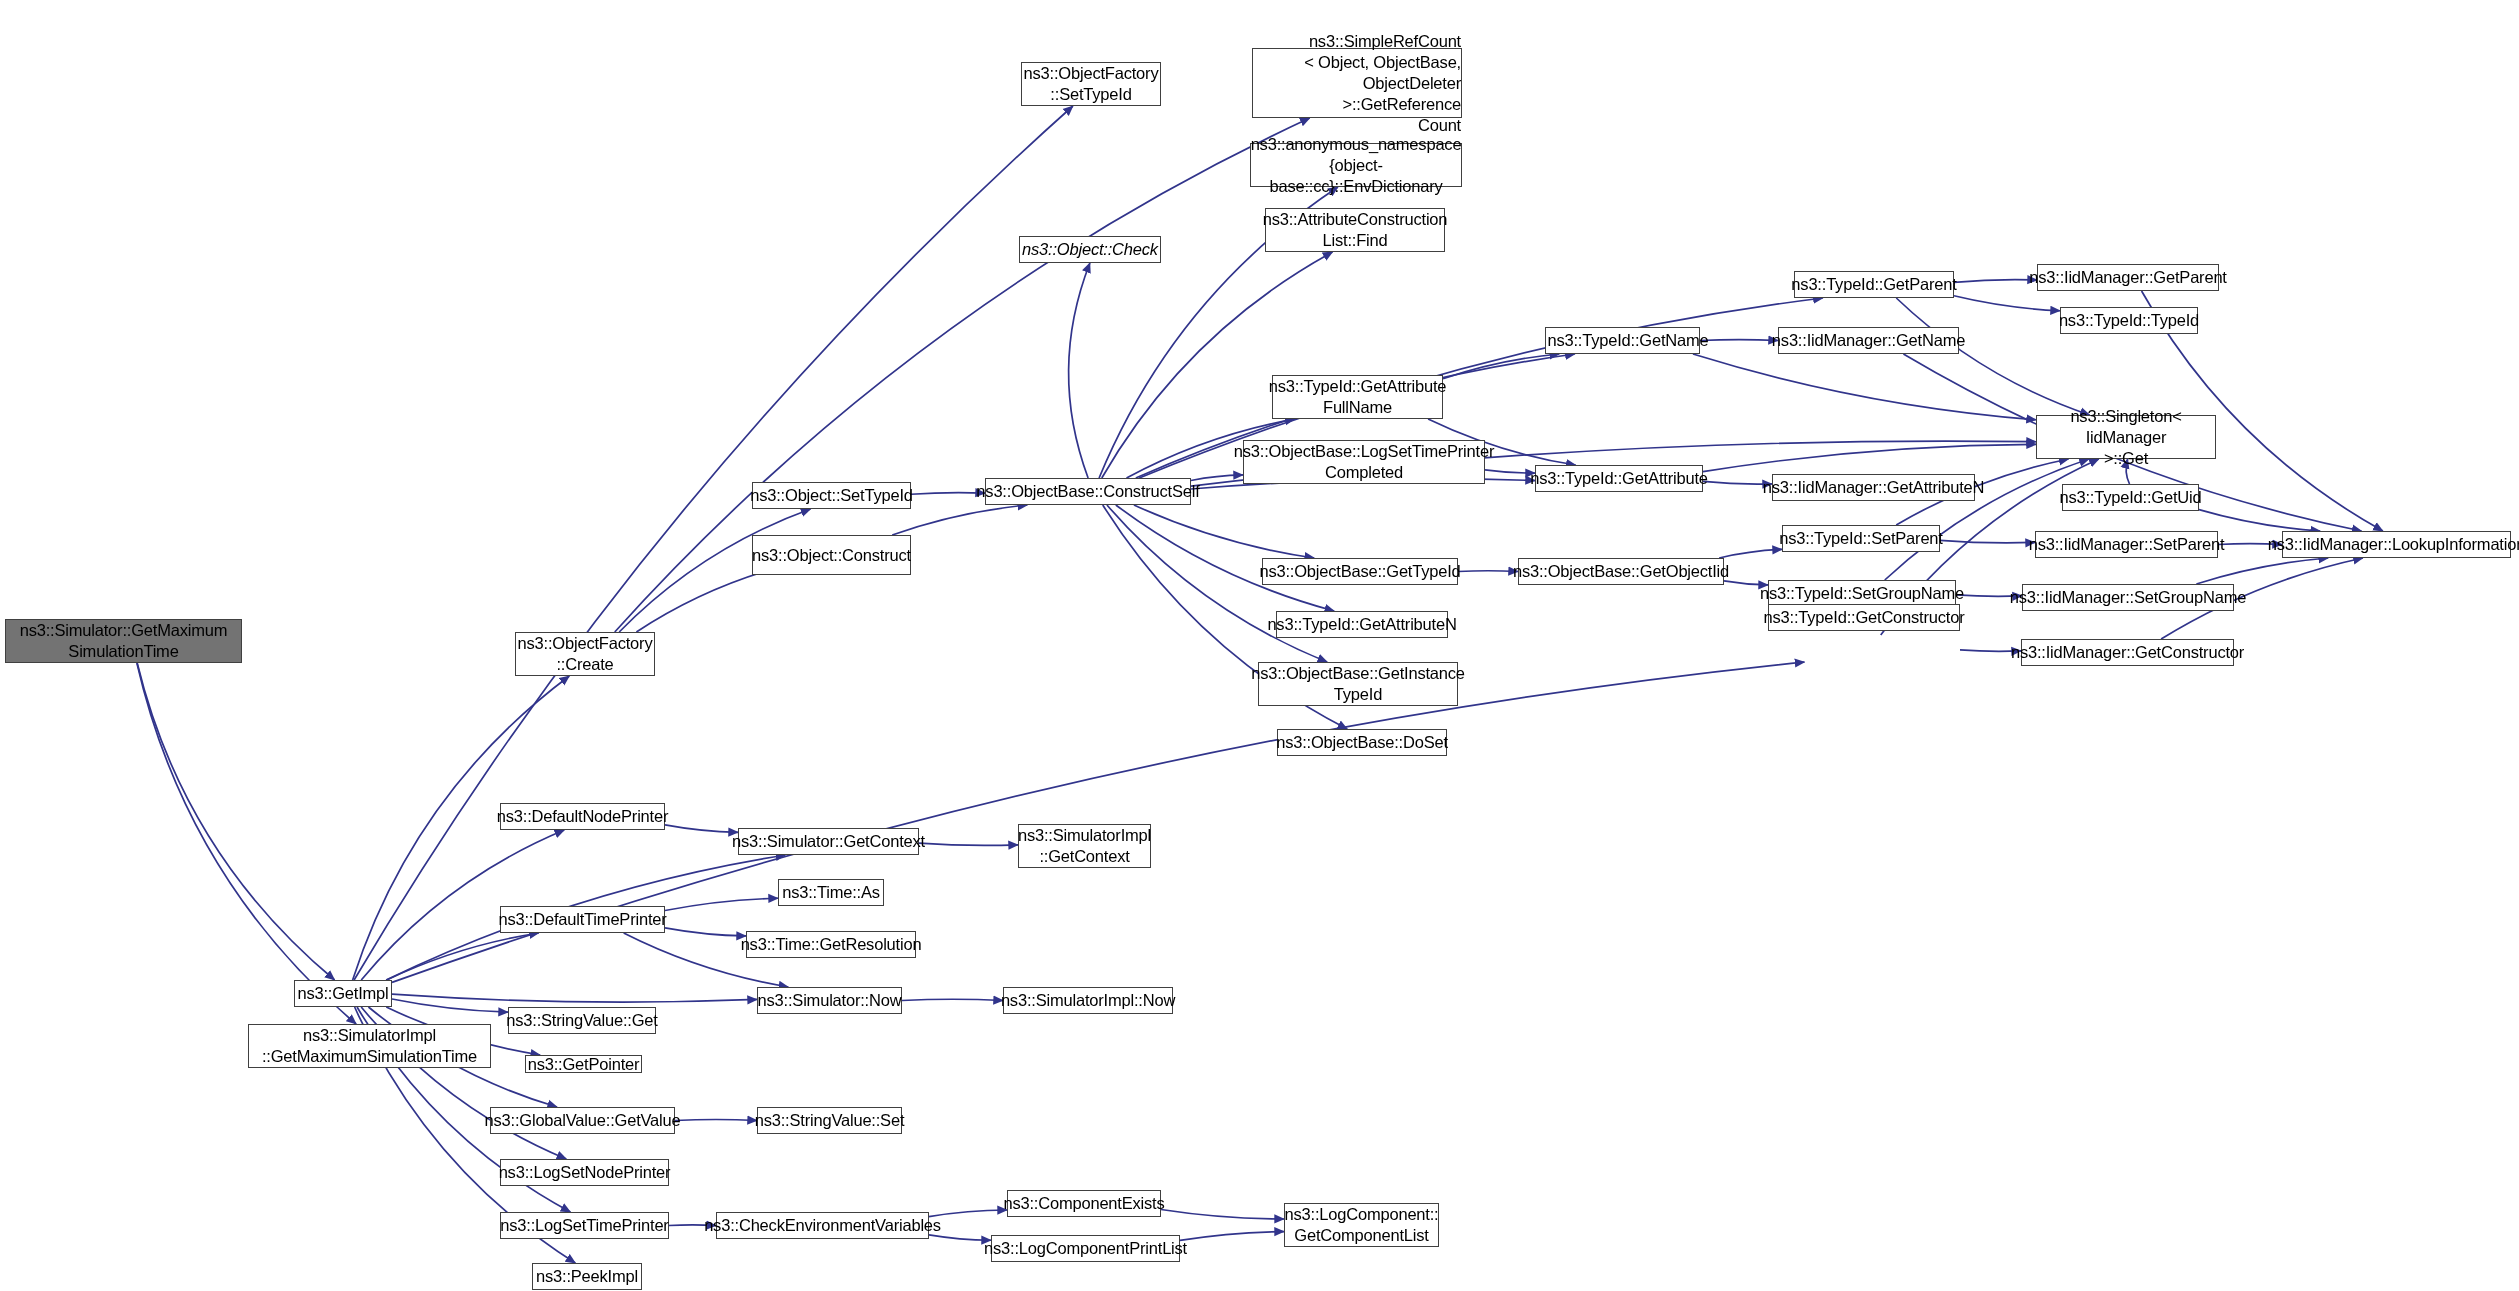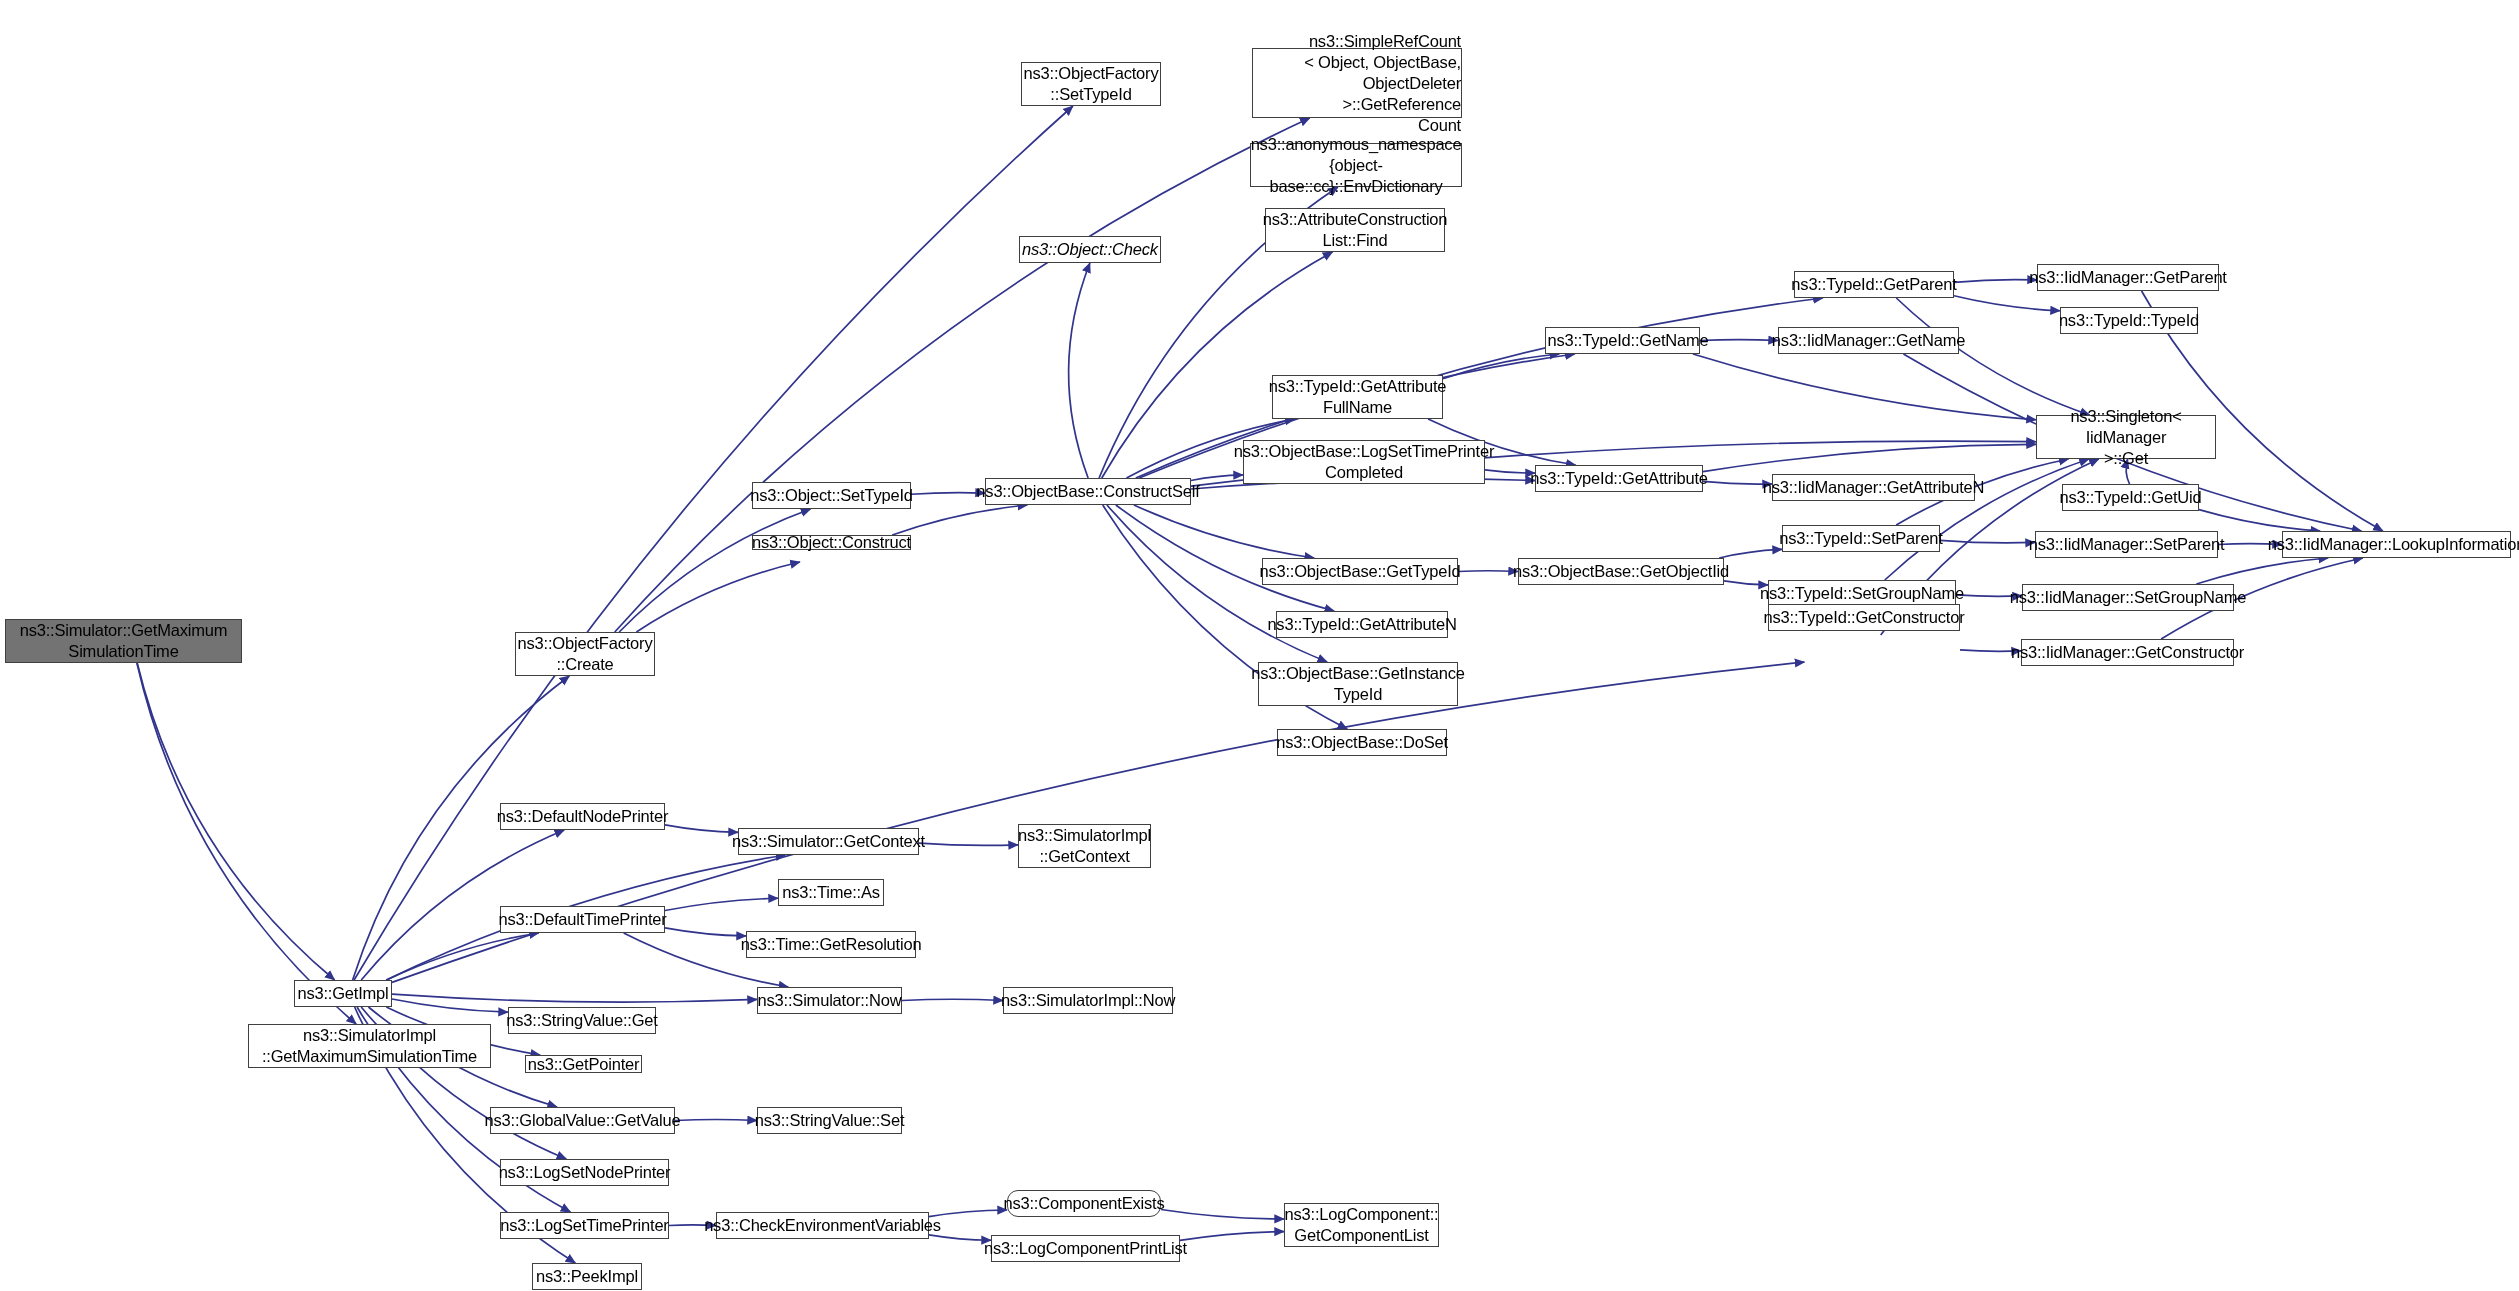"ns3::Object::Construct" div.node { height: 15px -> 40px }
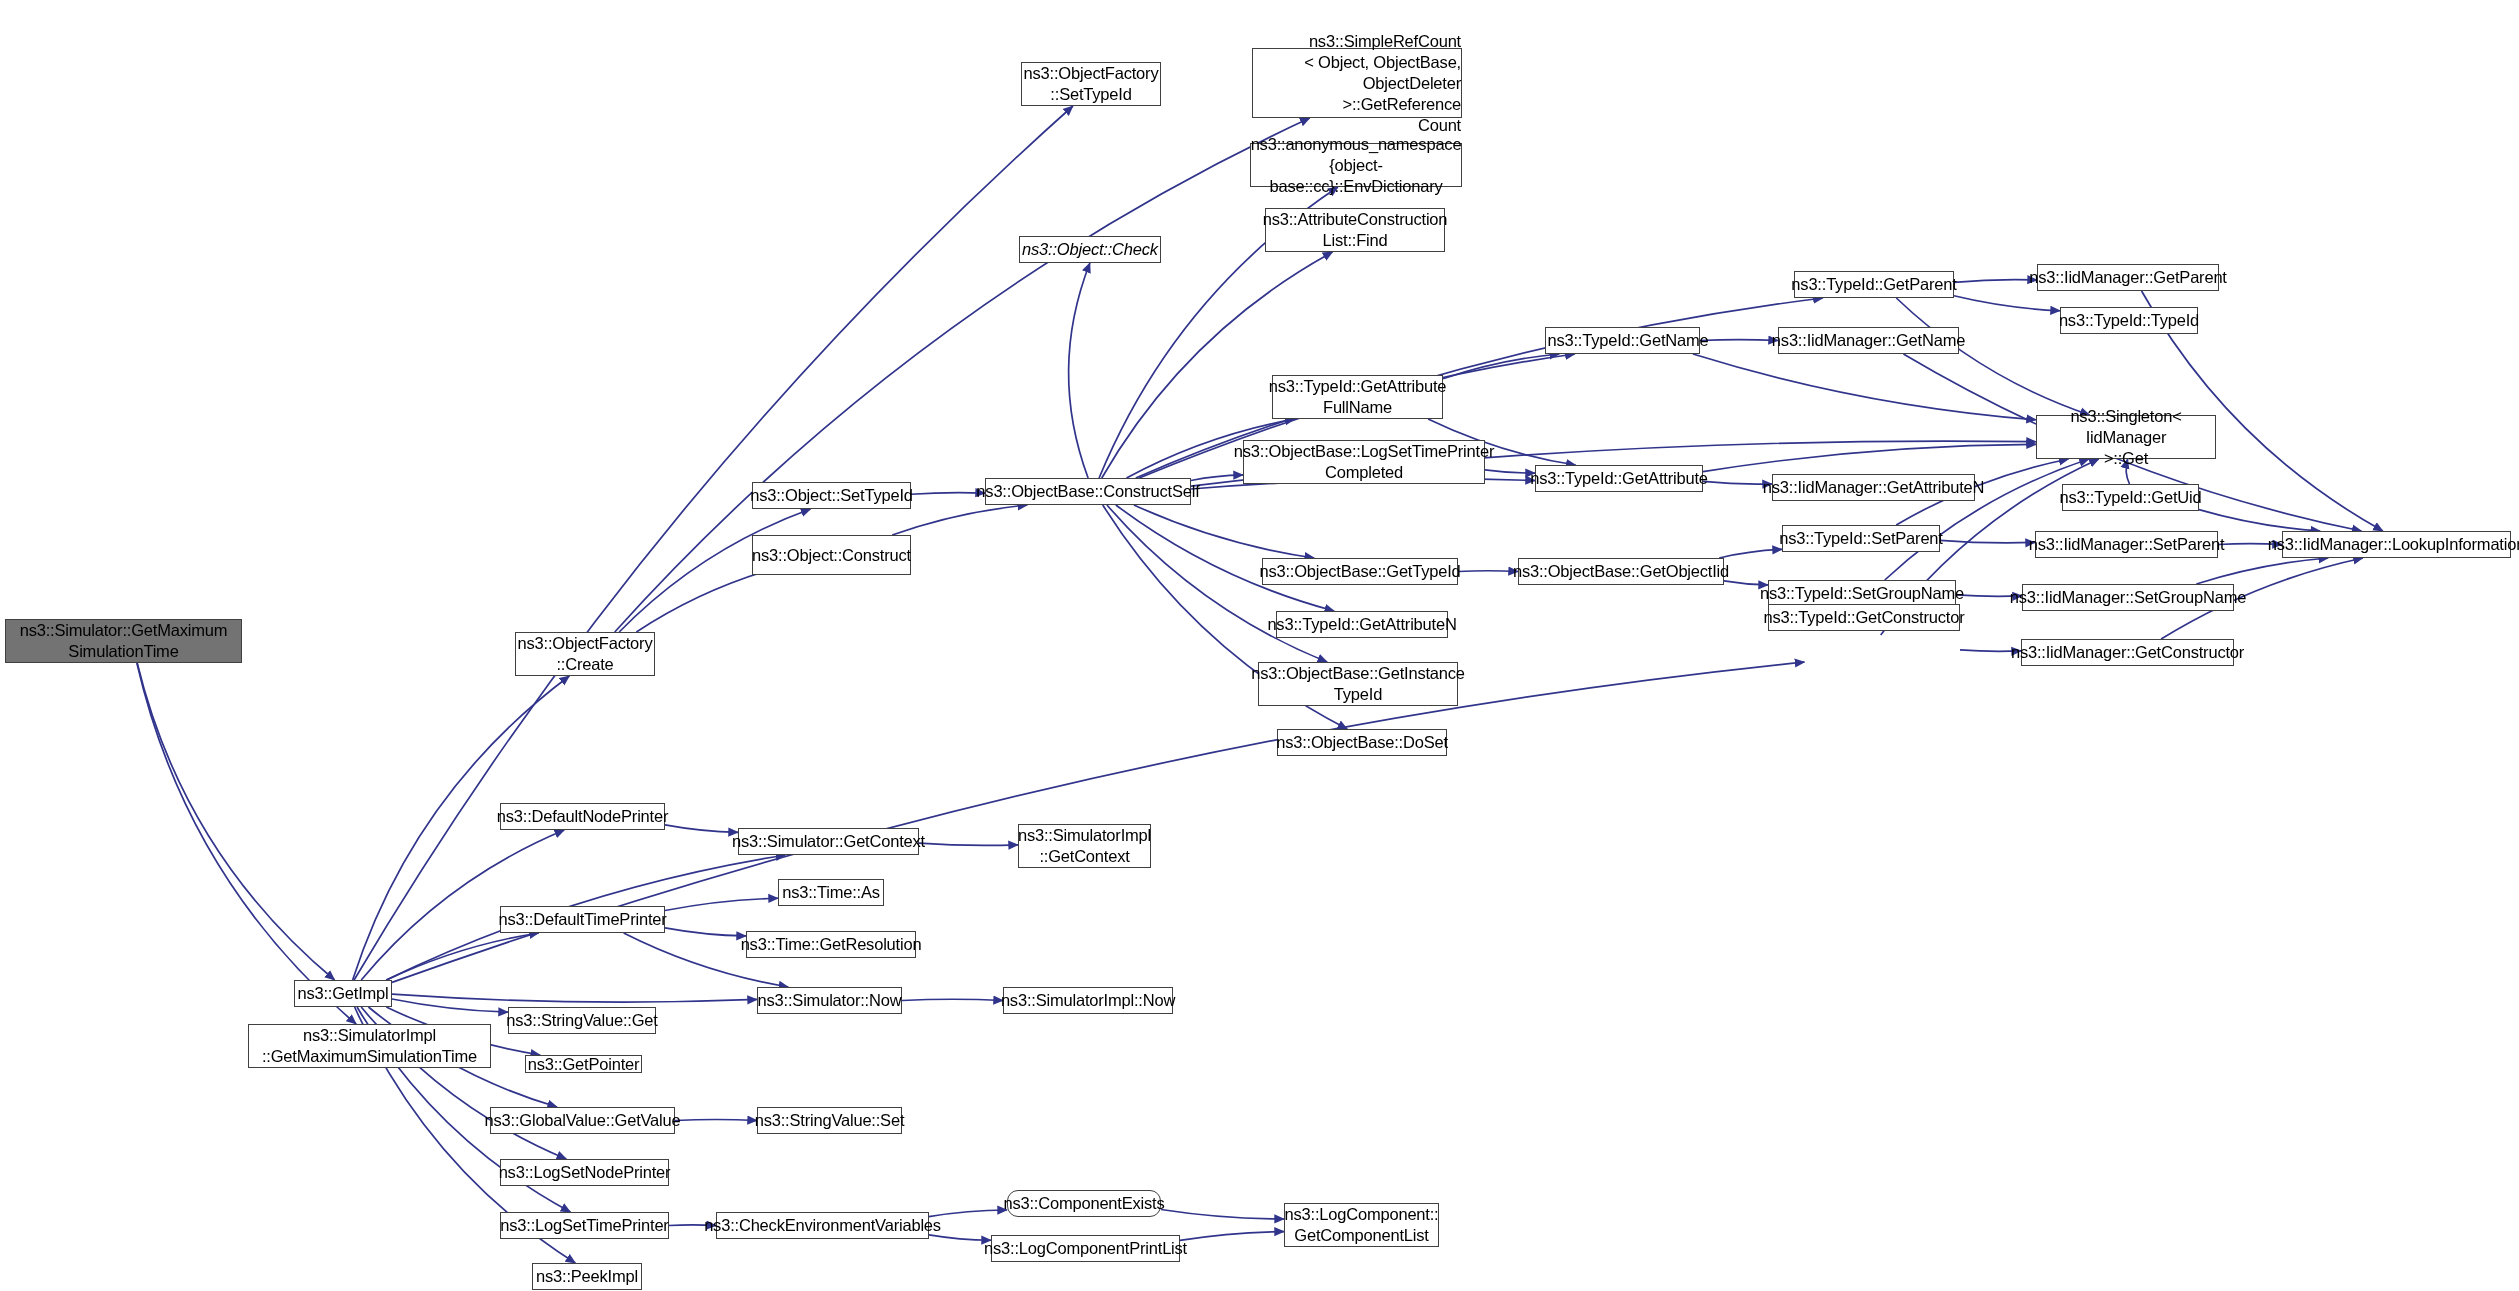"ns3::ComponentExists" div.node { border-radius: 11px -> none }
